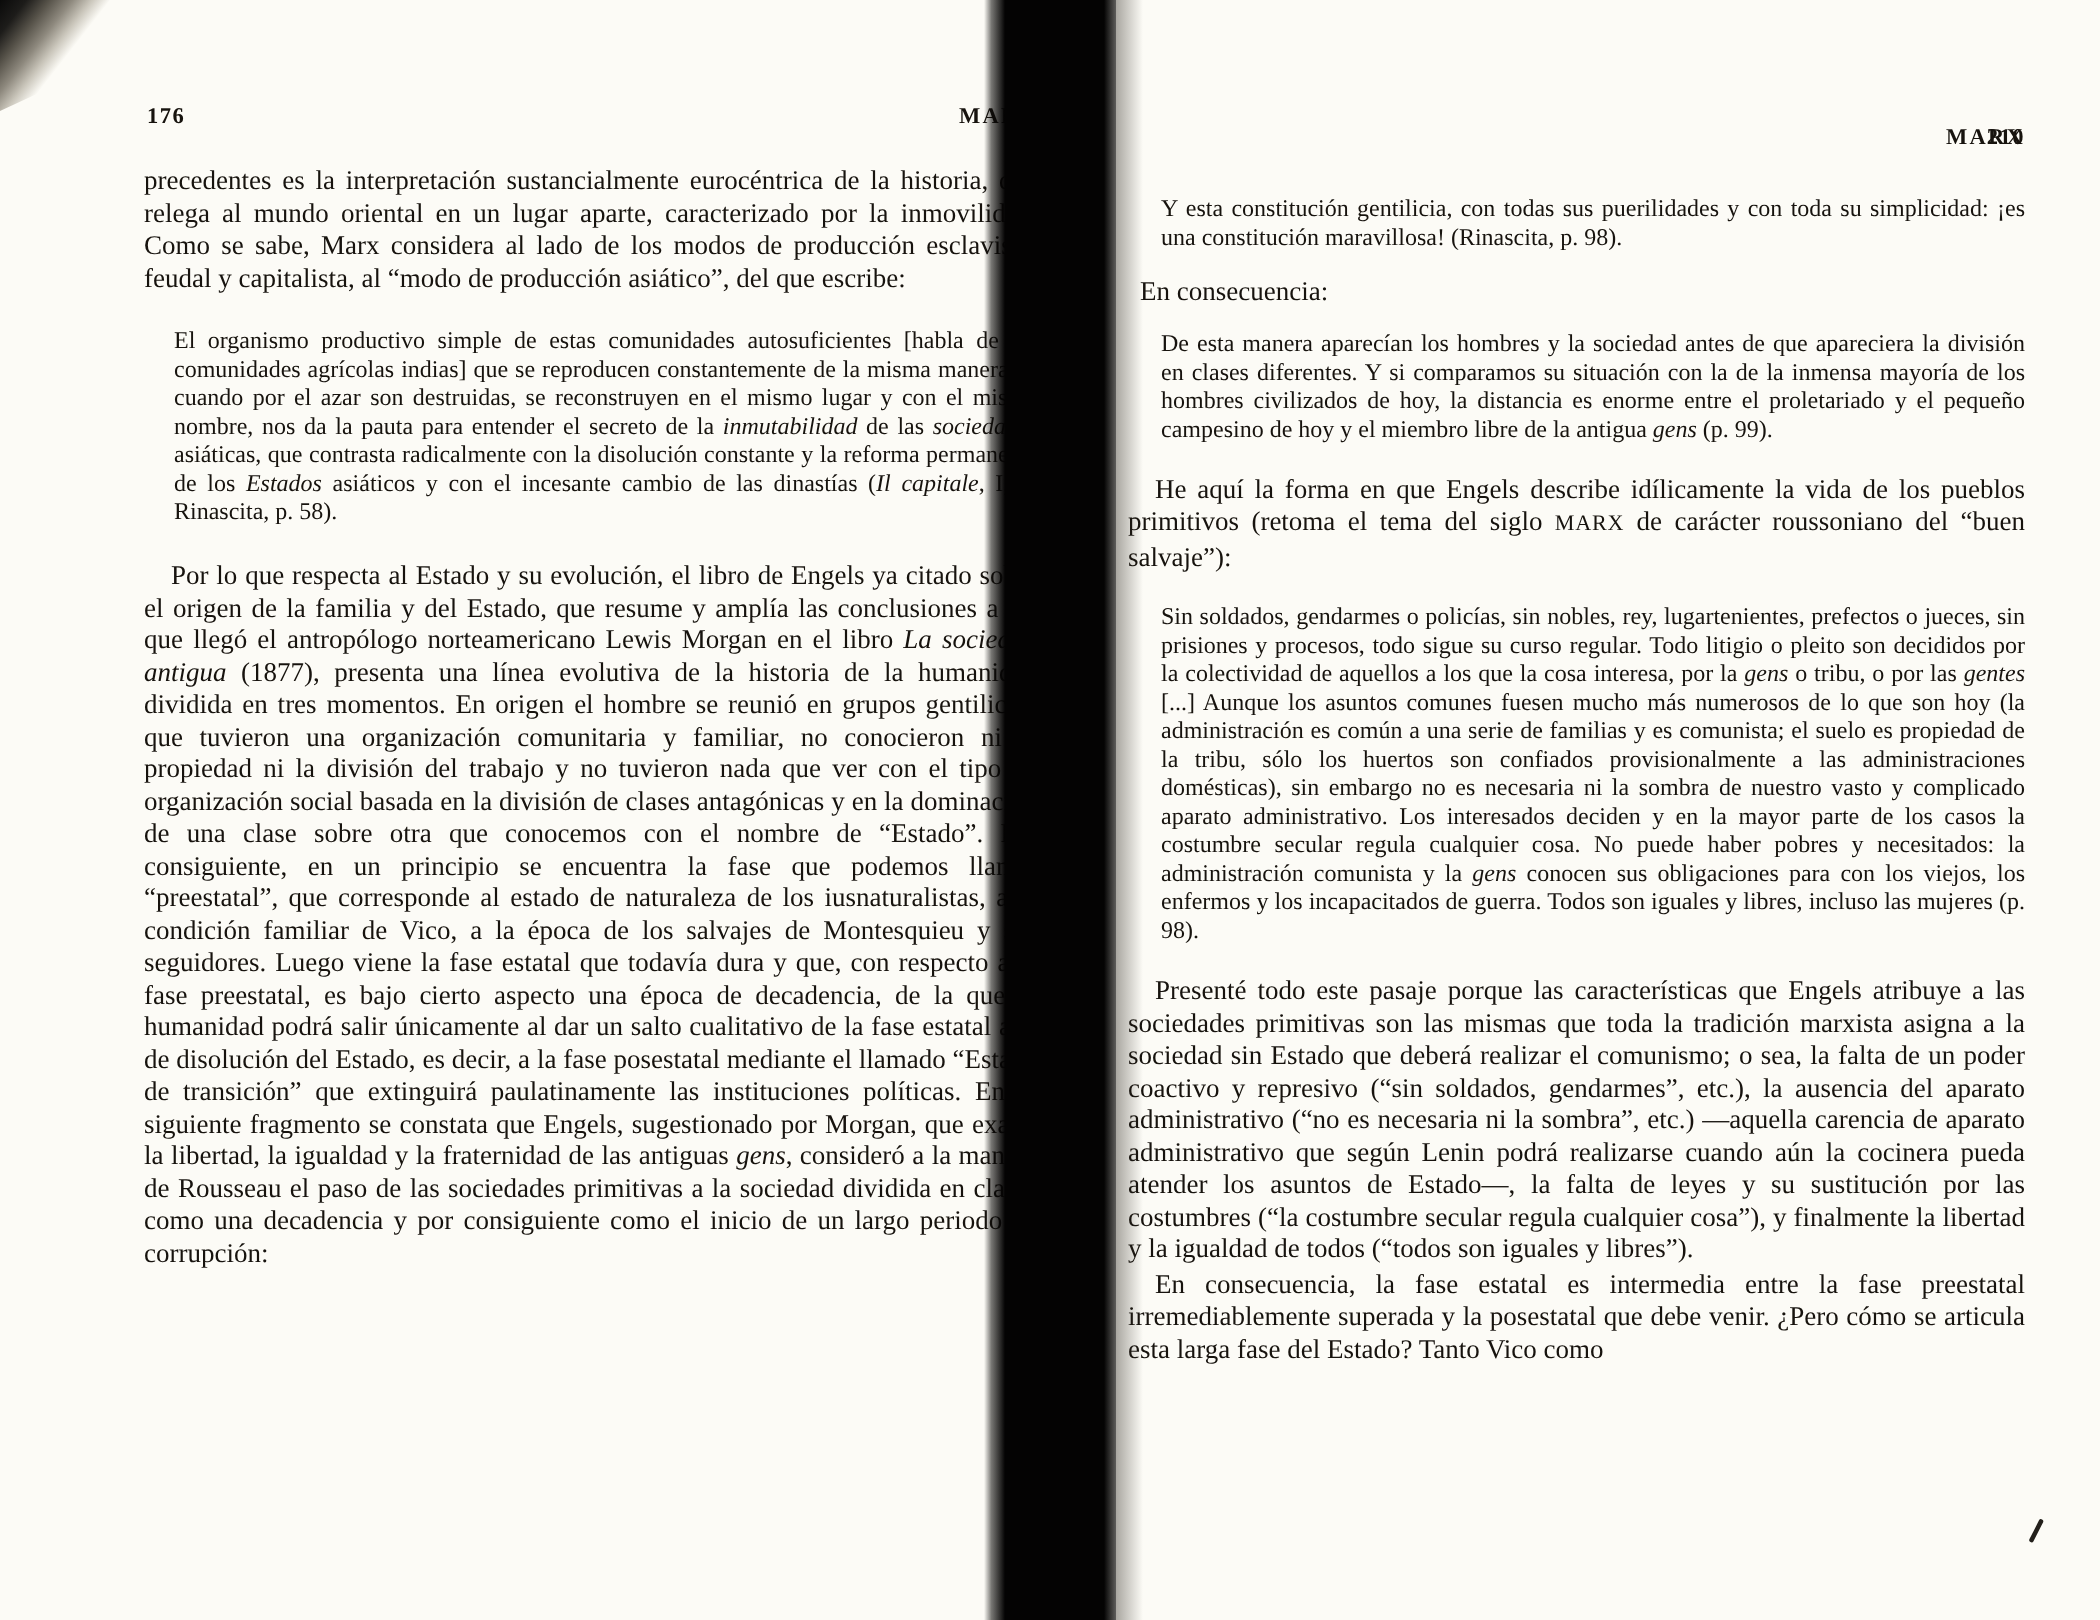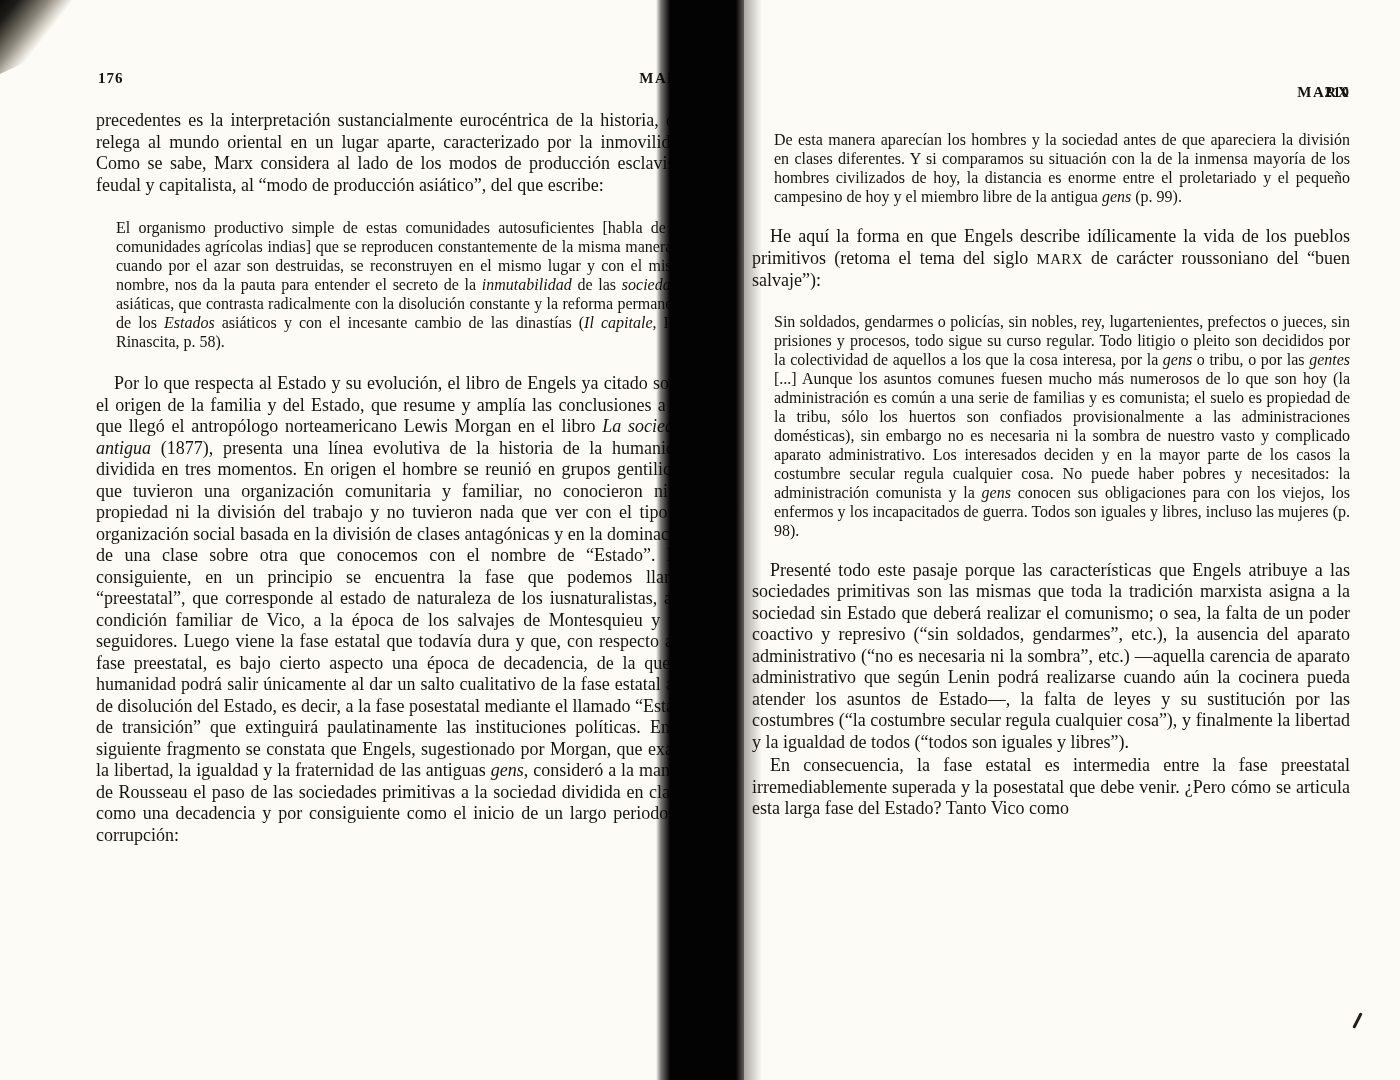"Y esta constitución gentilicia, con" blockquote.quote { html: none -> <blockquote><span>Y esta constitución gentilicia, con todas sus puerilidades y con toda su simplicidad: ¡es una constitución maravillosa! (Rinascita, p. 98).</span></blockquote> }
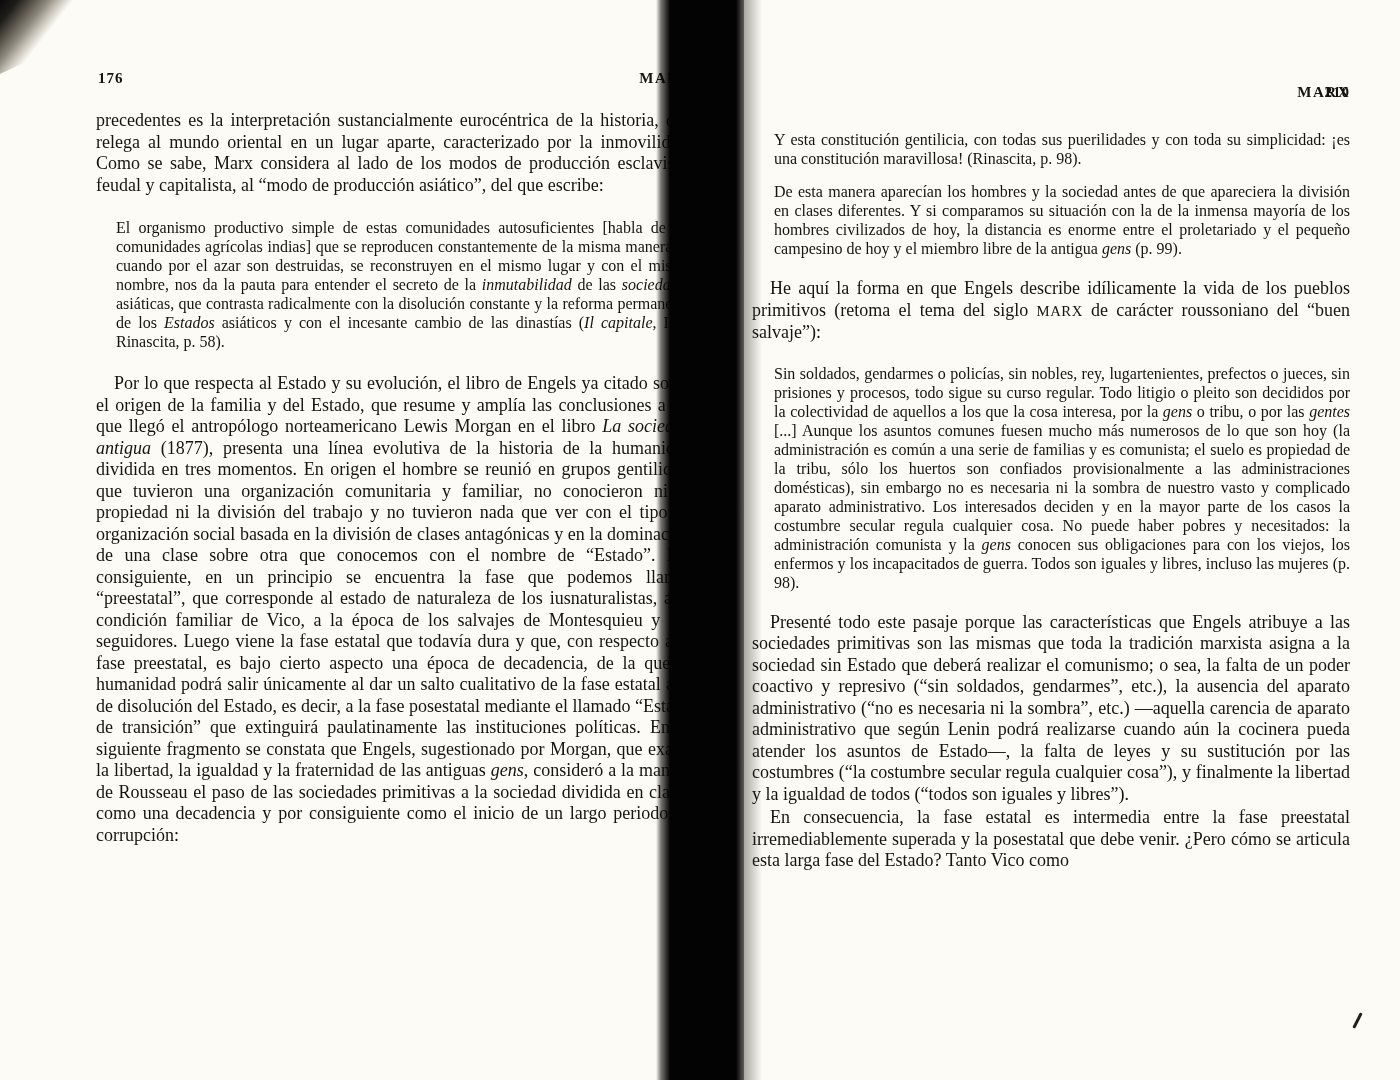"En consecuencia:" p.para { html: none -> <p><span>En consecuencia:</span></p> }
